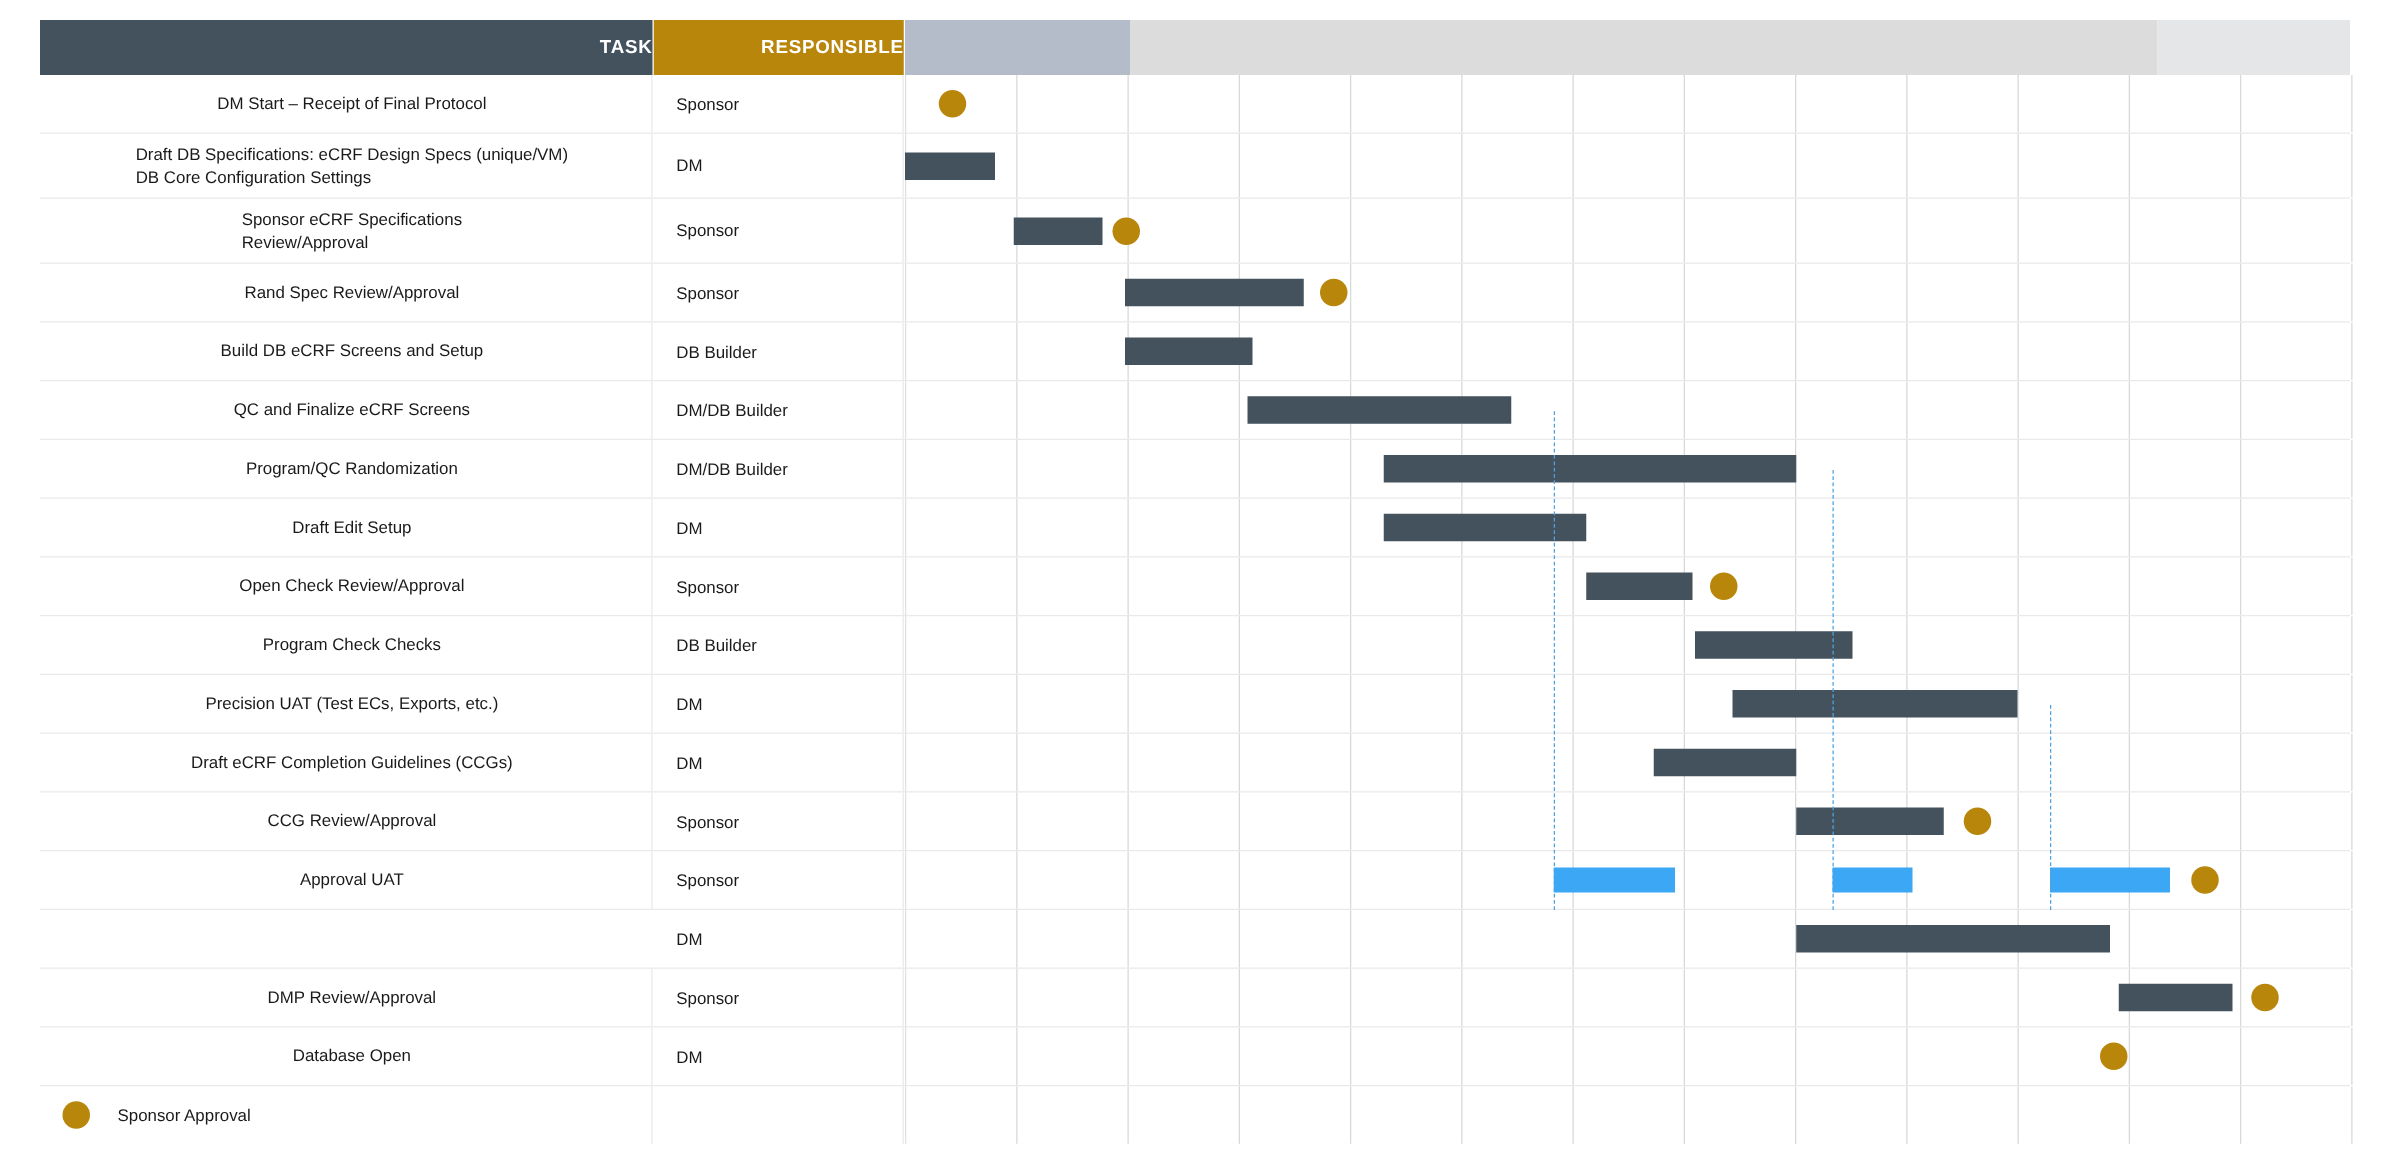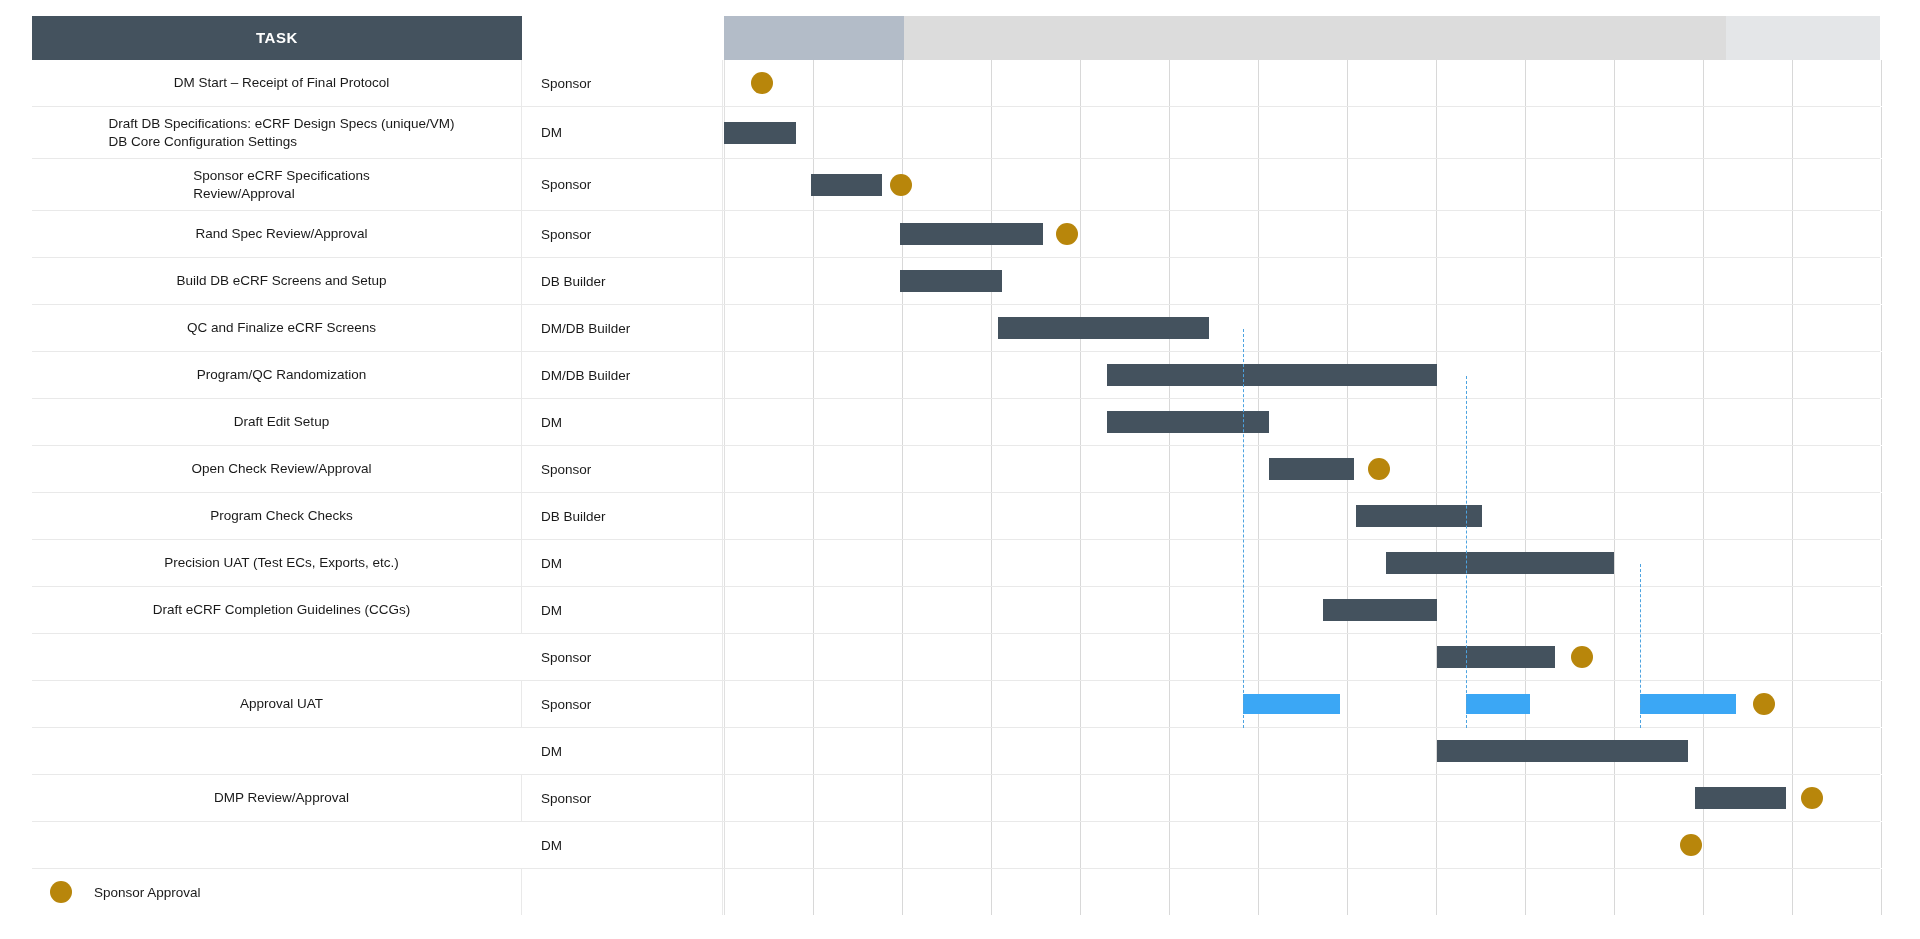"TASK" .hdr-label { text-align: center -> right }
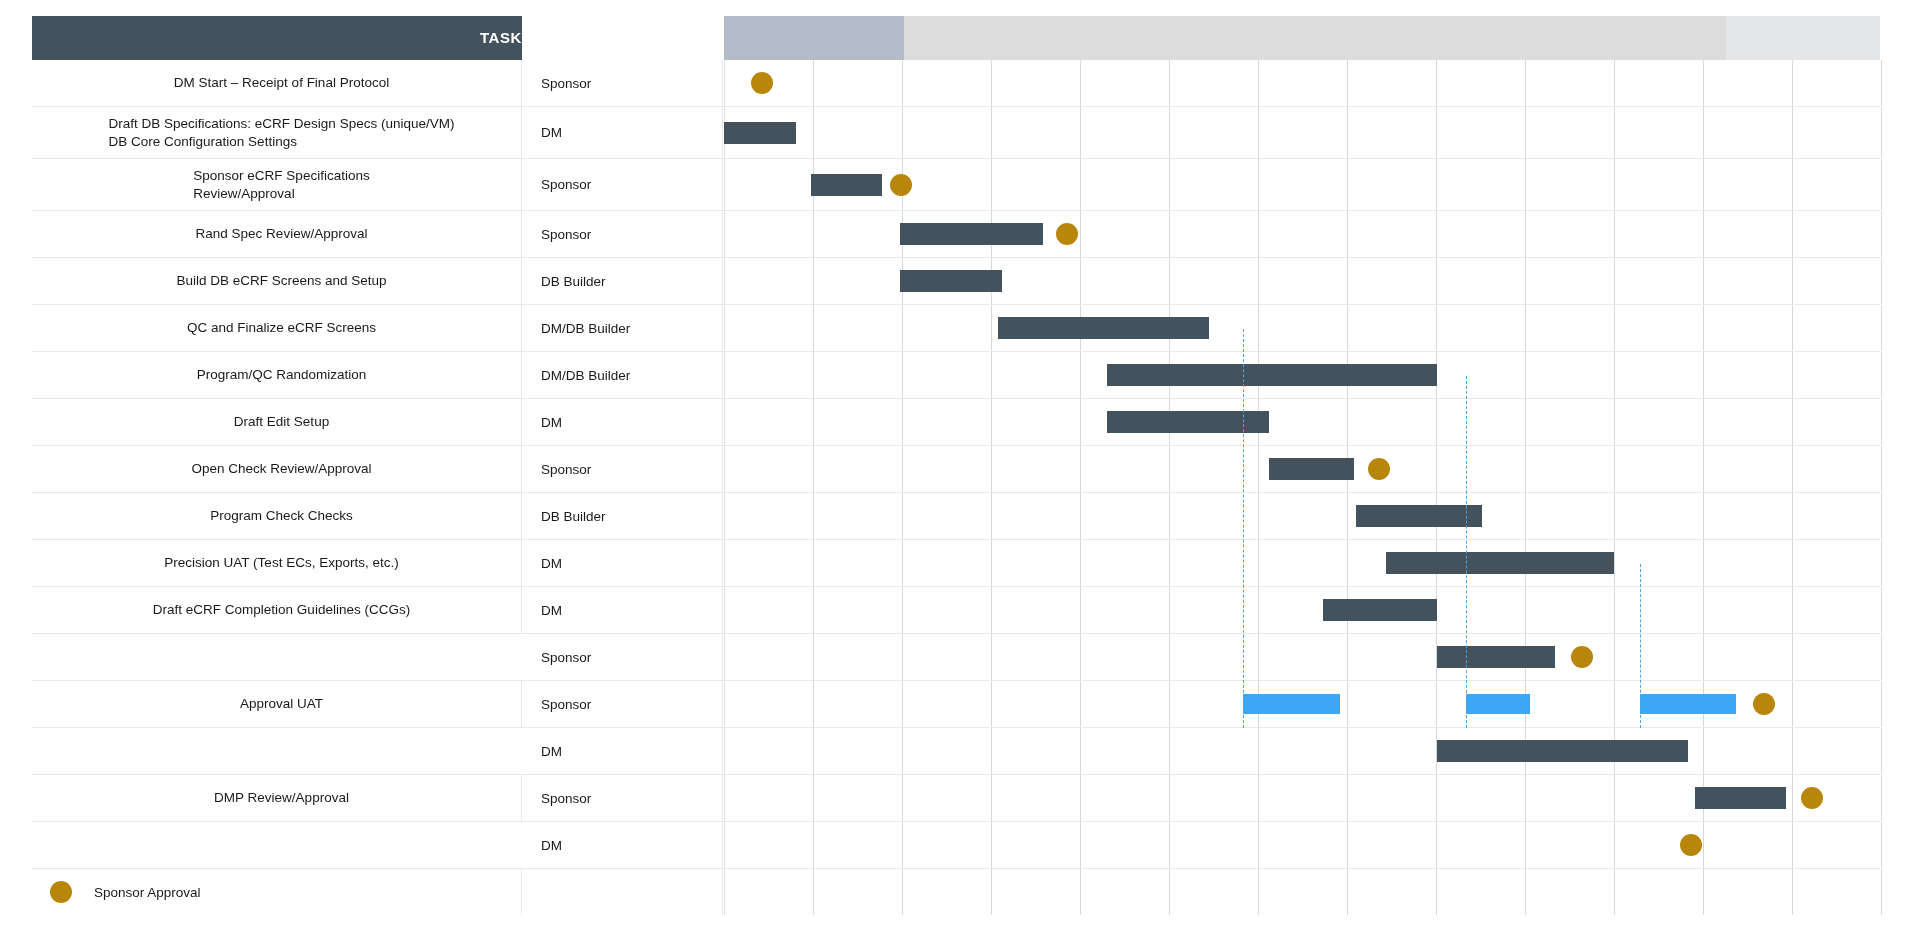"RESPONSIBLE" div.hdr { html: none -> <div> <span>RESPONSIBLE</span> </div> }
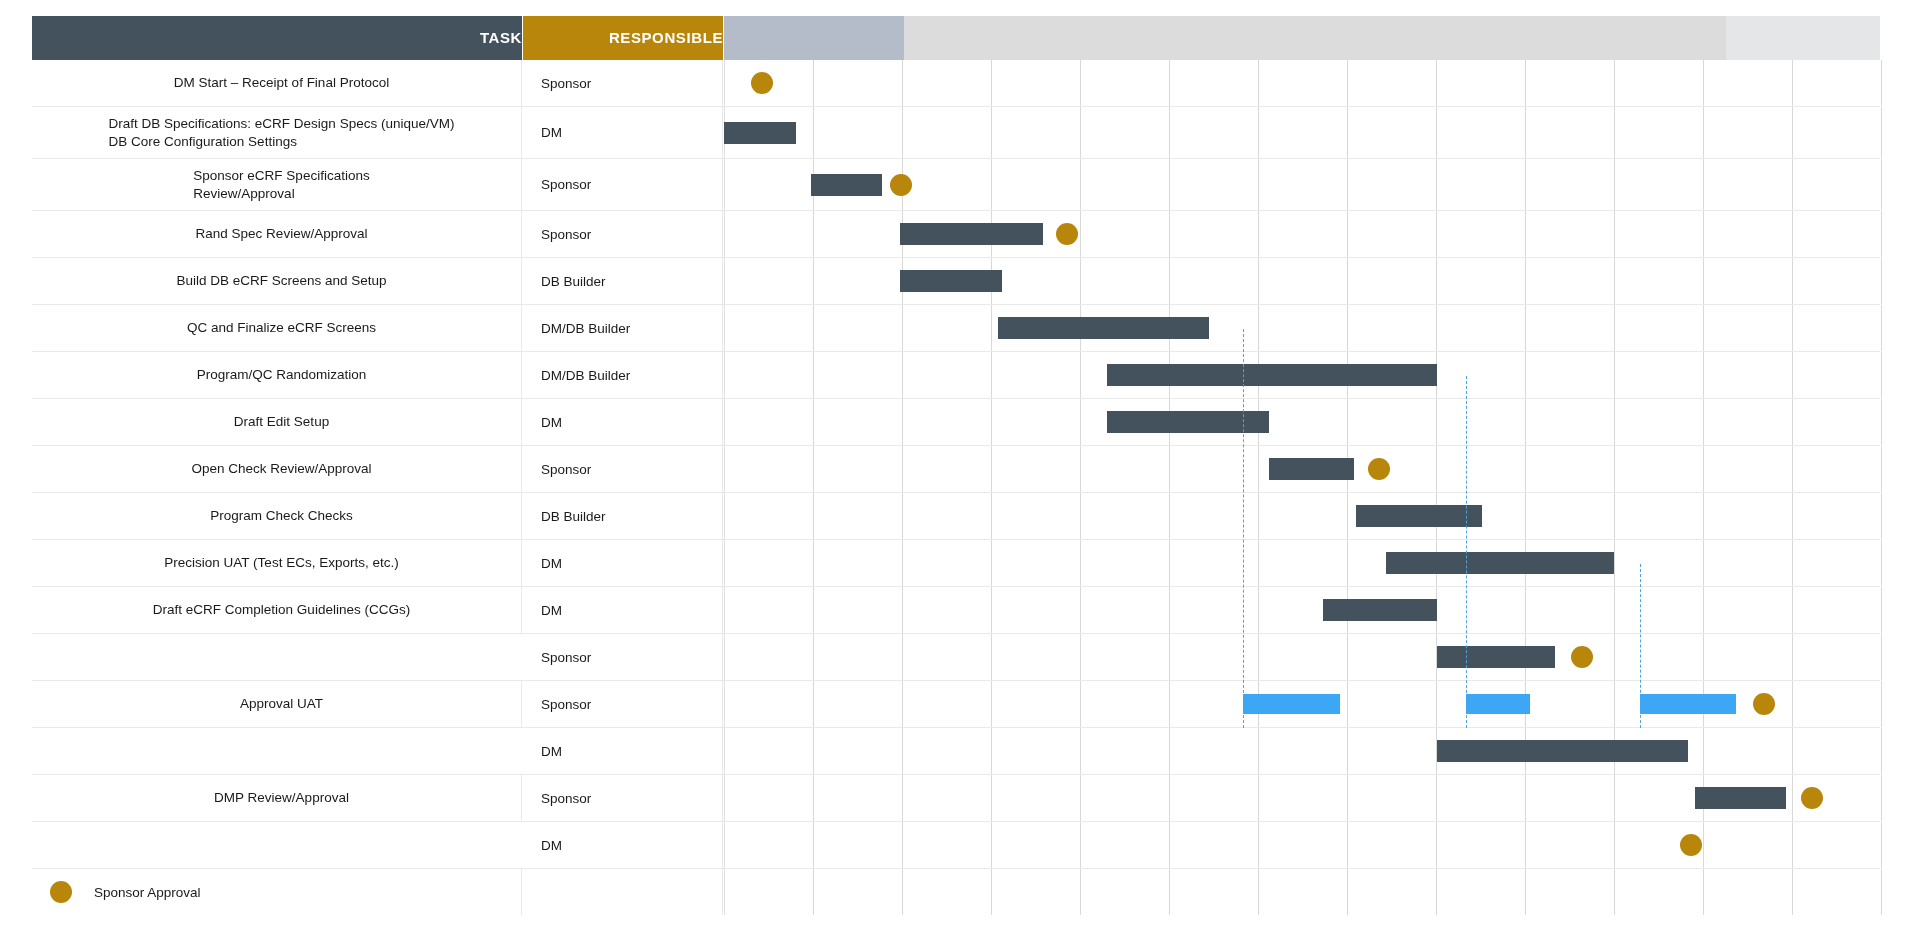"CCG Review/Approval" div.c-task { html: none -> <div> <div>CCG Review/Approval</div> </div> }
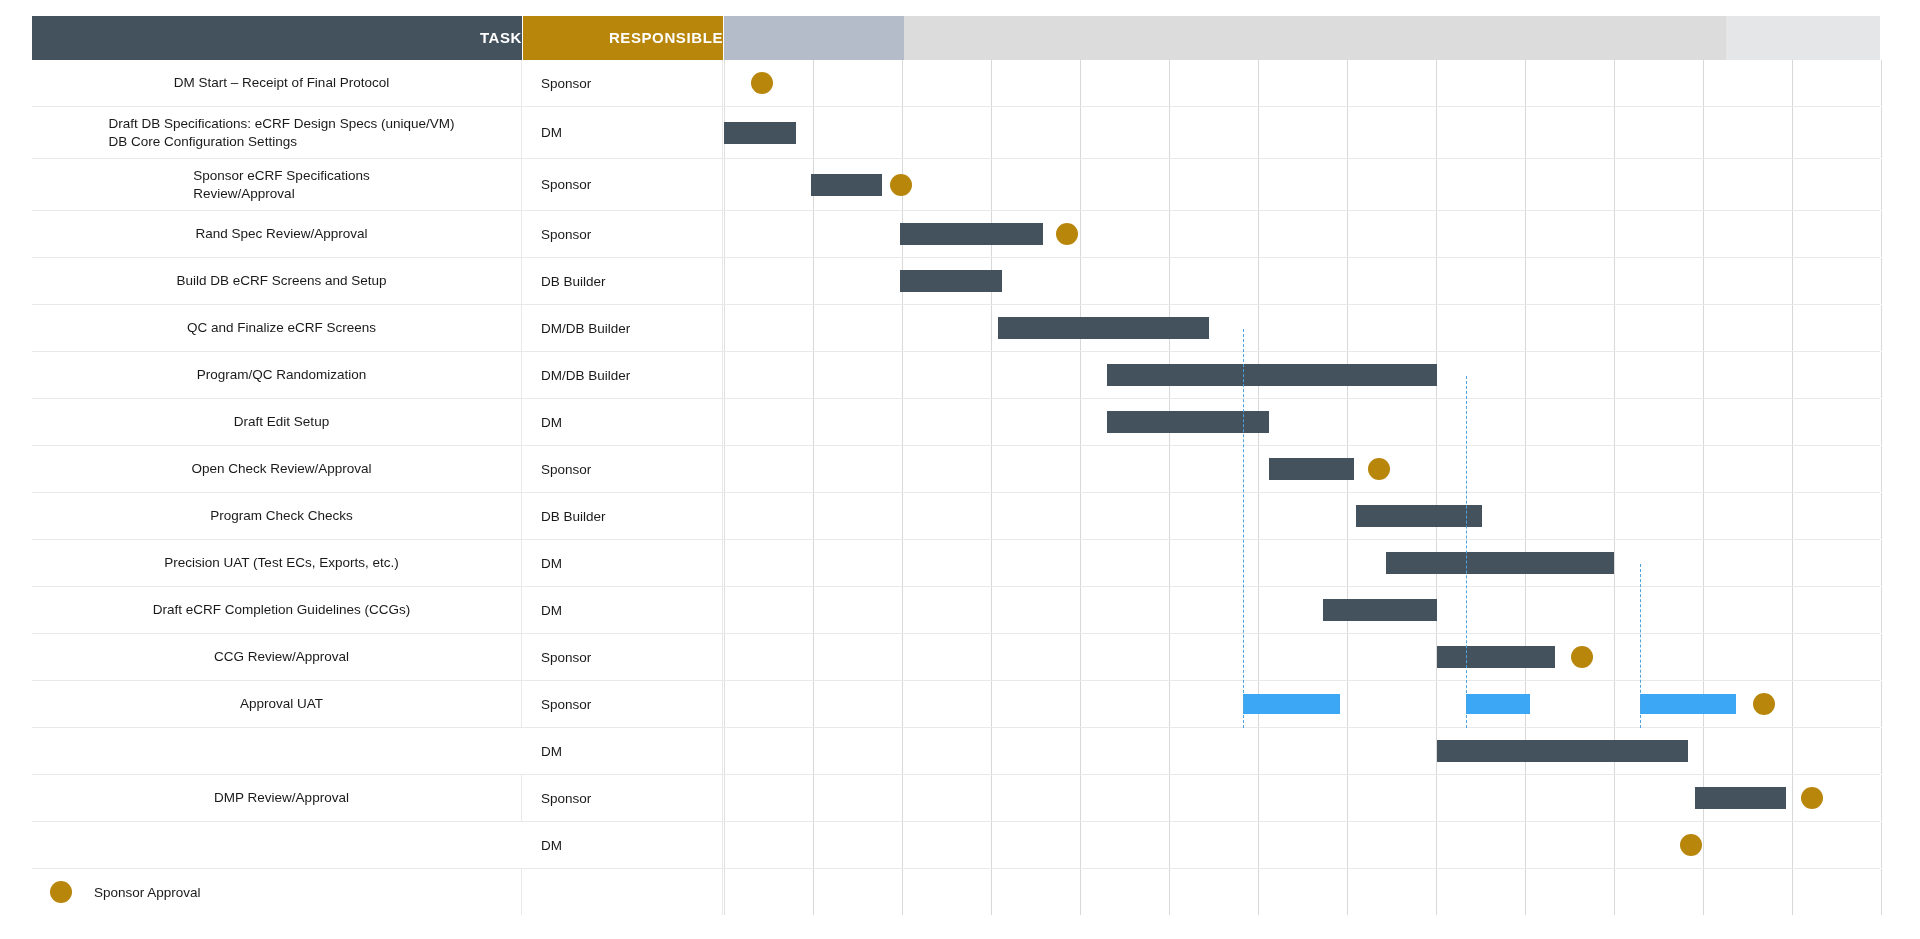"Database Open" div.c-task { html: none -> <div> <div>Database Open</div> </div> }
